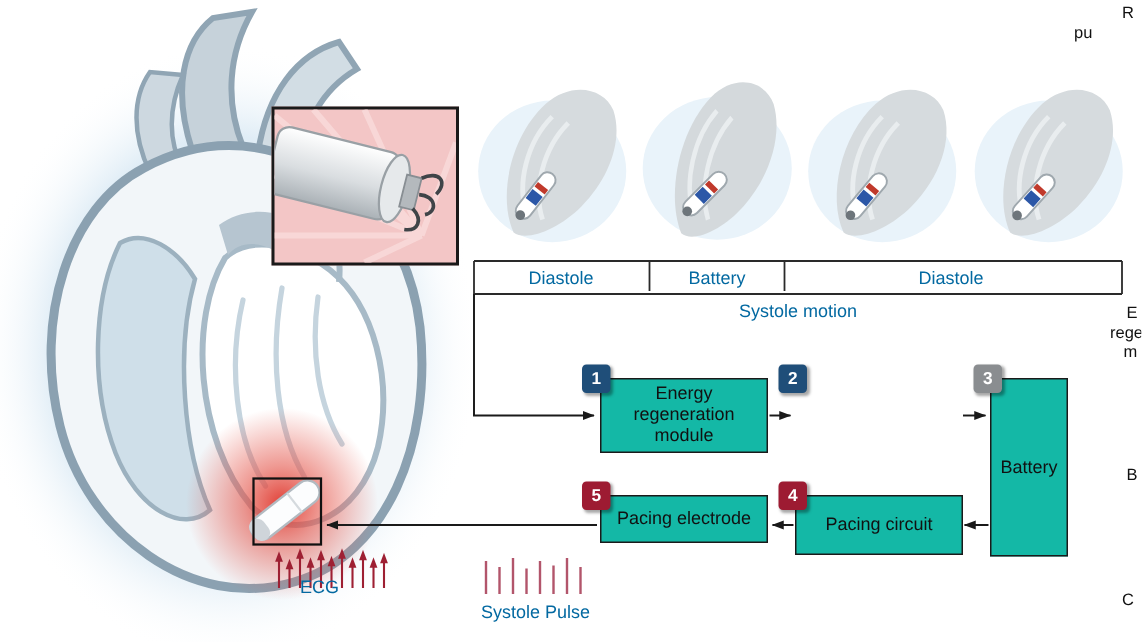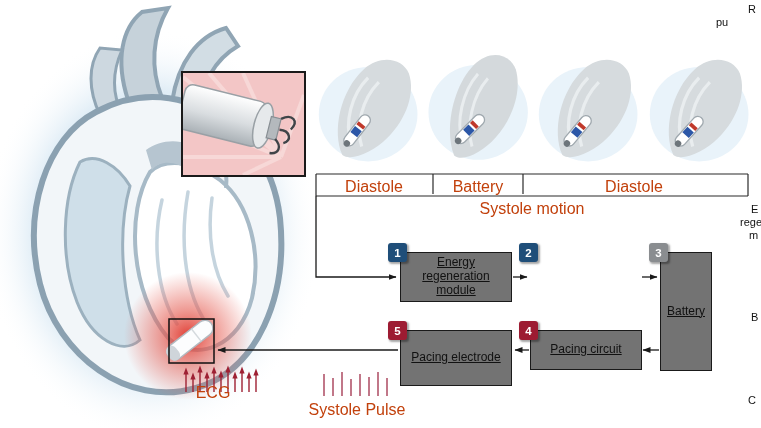"Diastole" .lbl { color: #c2410c -> #0369a1; font-size: 16px -> 12px }
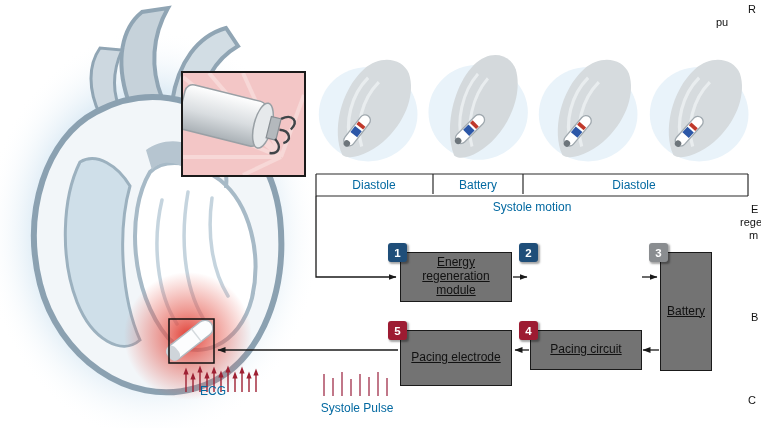"Energy regeneration module" .flowbox { background: #737373 -> #14b8a6; text-decoration: underline -> none }
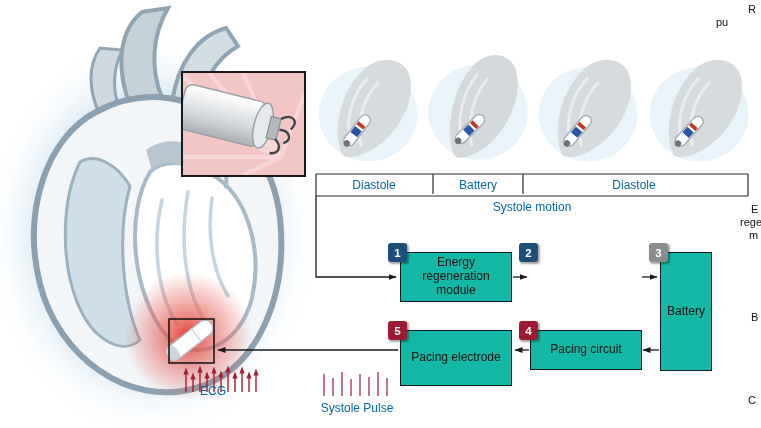"Pacing electrode" div.flowbox { height: 56px -> 32px }
